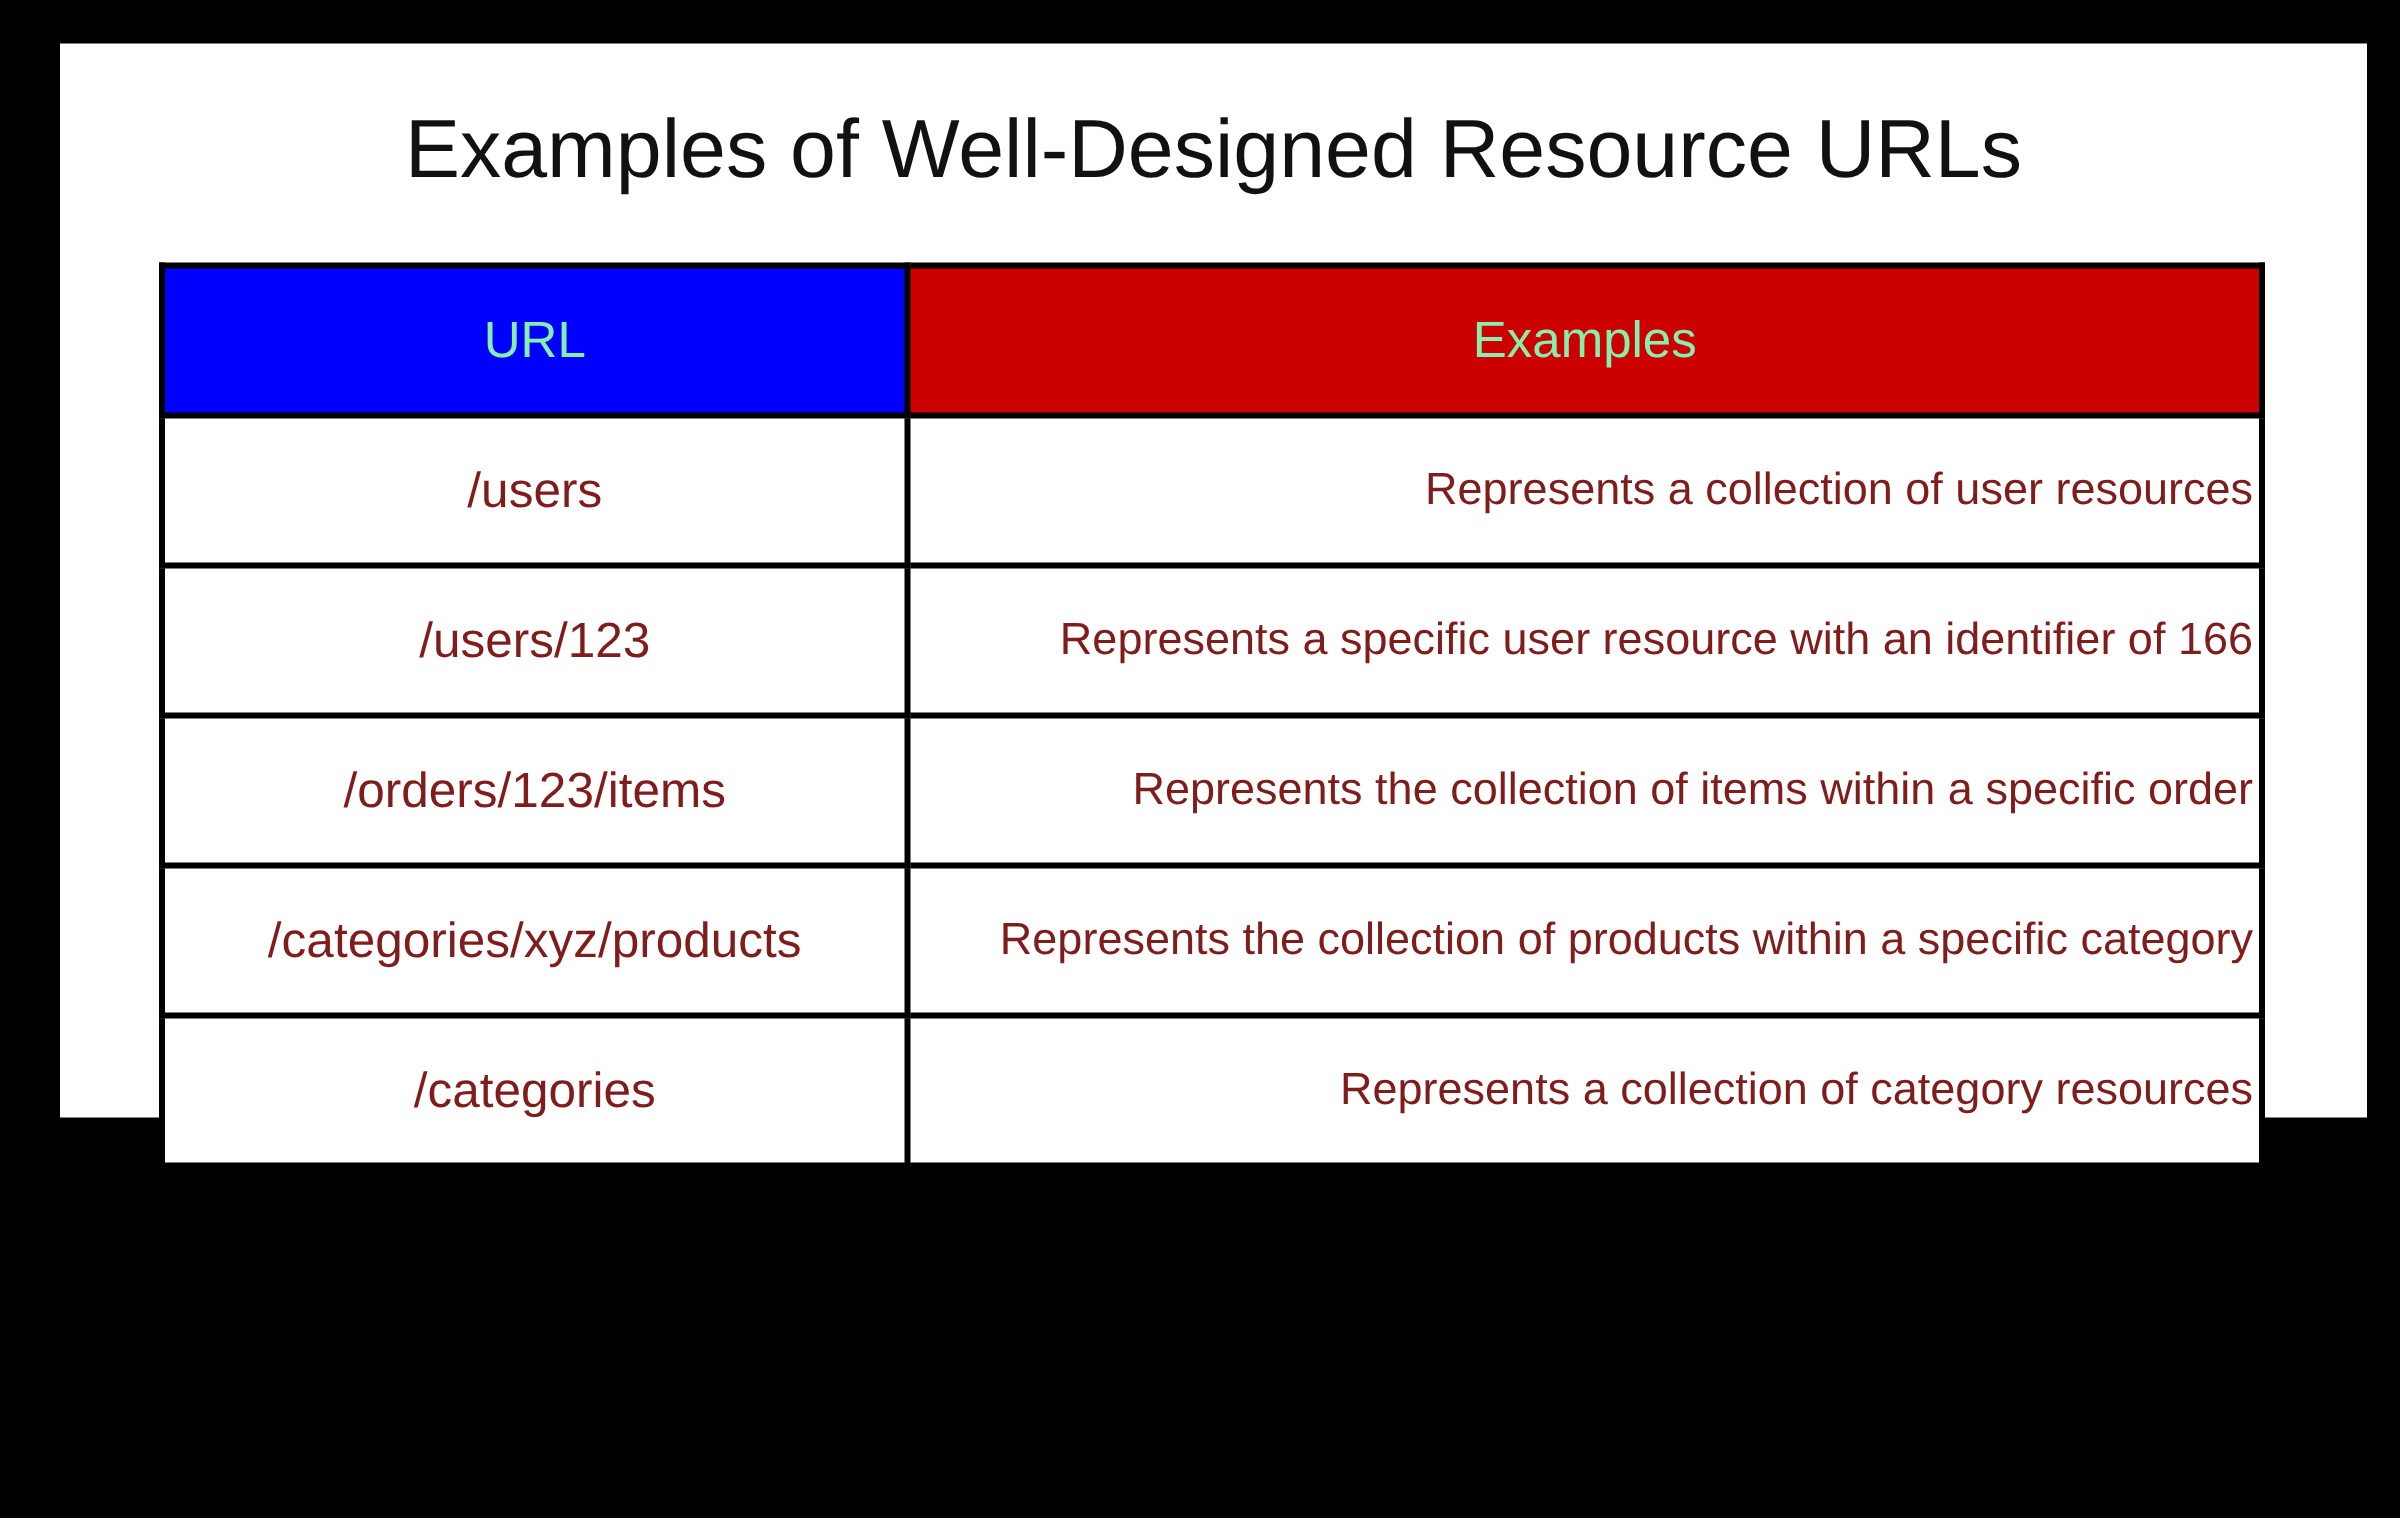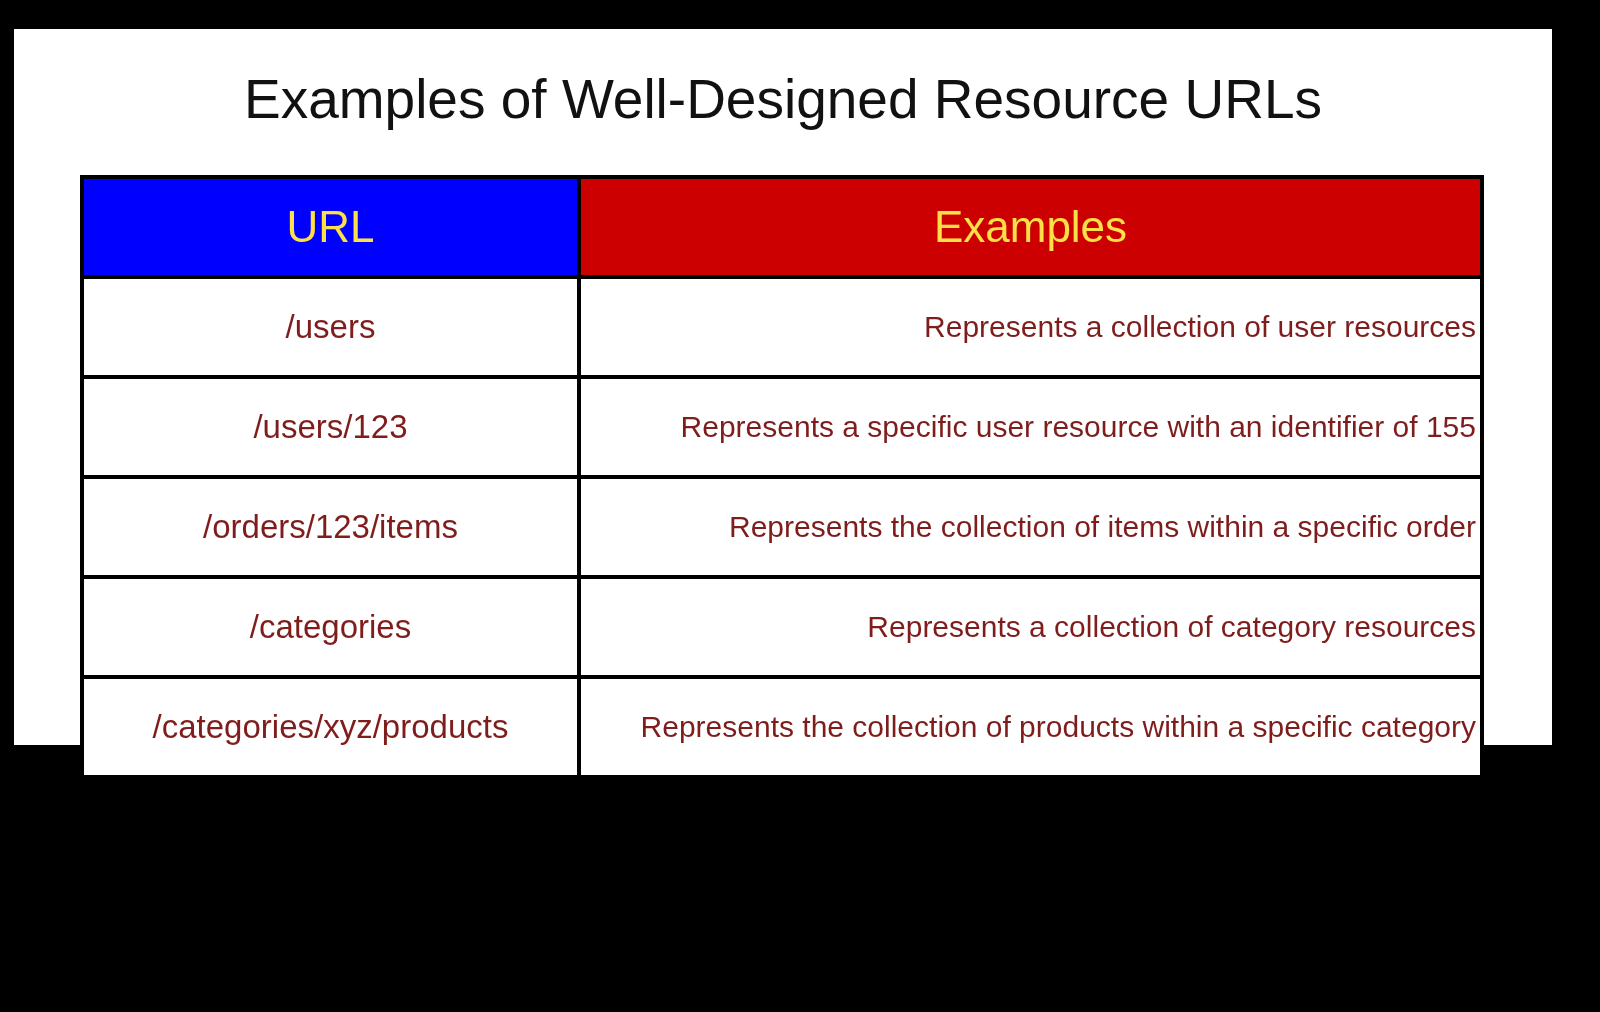"Examples of Well-Designed Resource URLs" .page { left: 14px -> 40px }
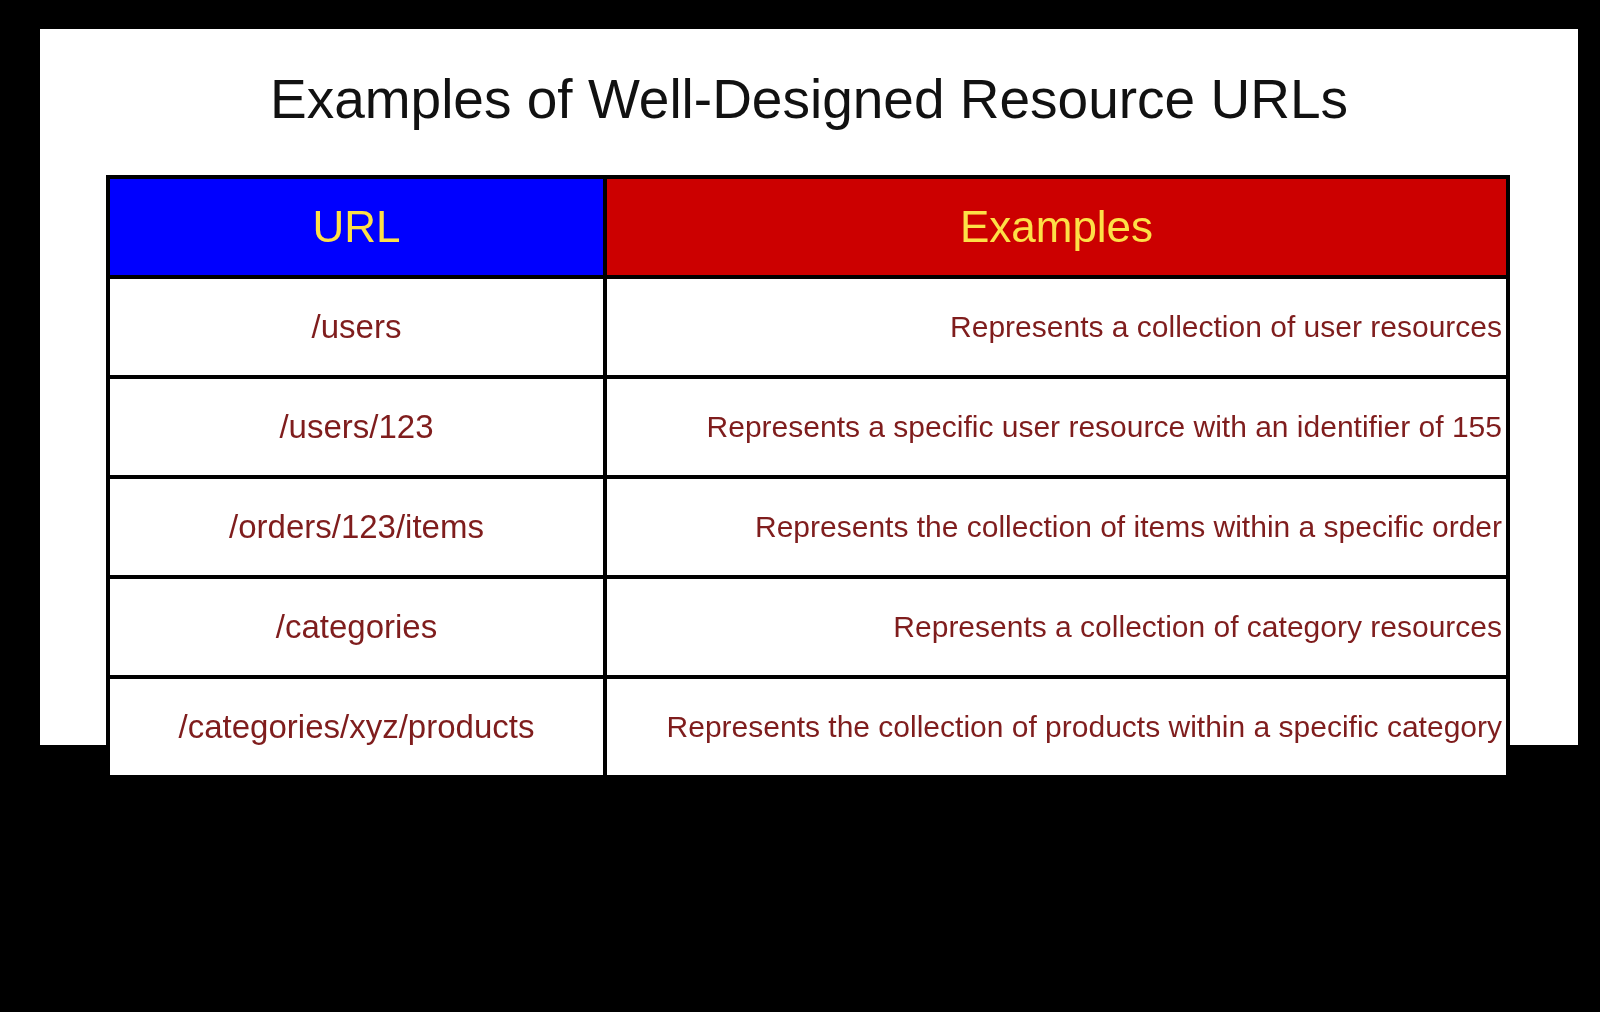"URL" .url-table th { color: #fde047 -> #86efac; font-size: 44px -> 34px }
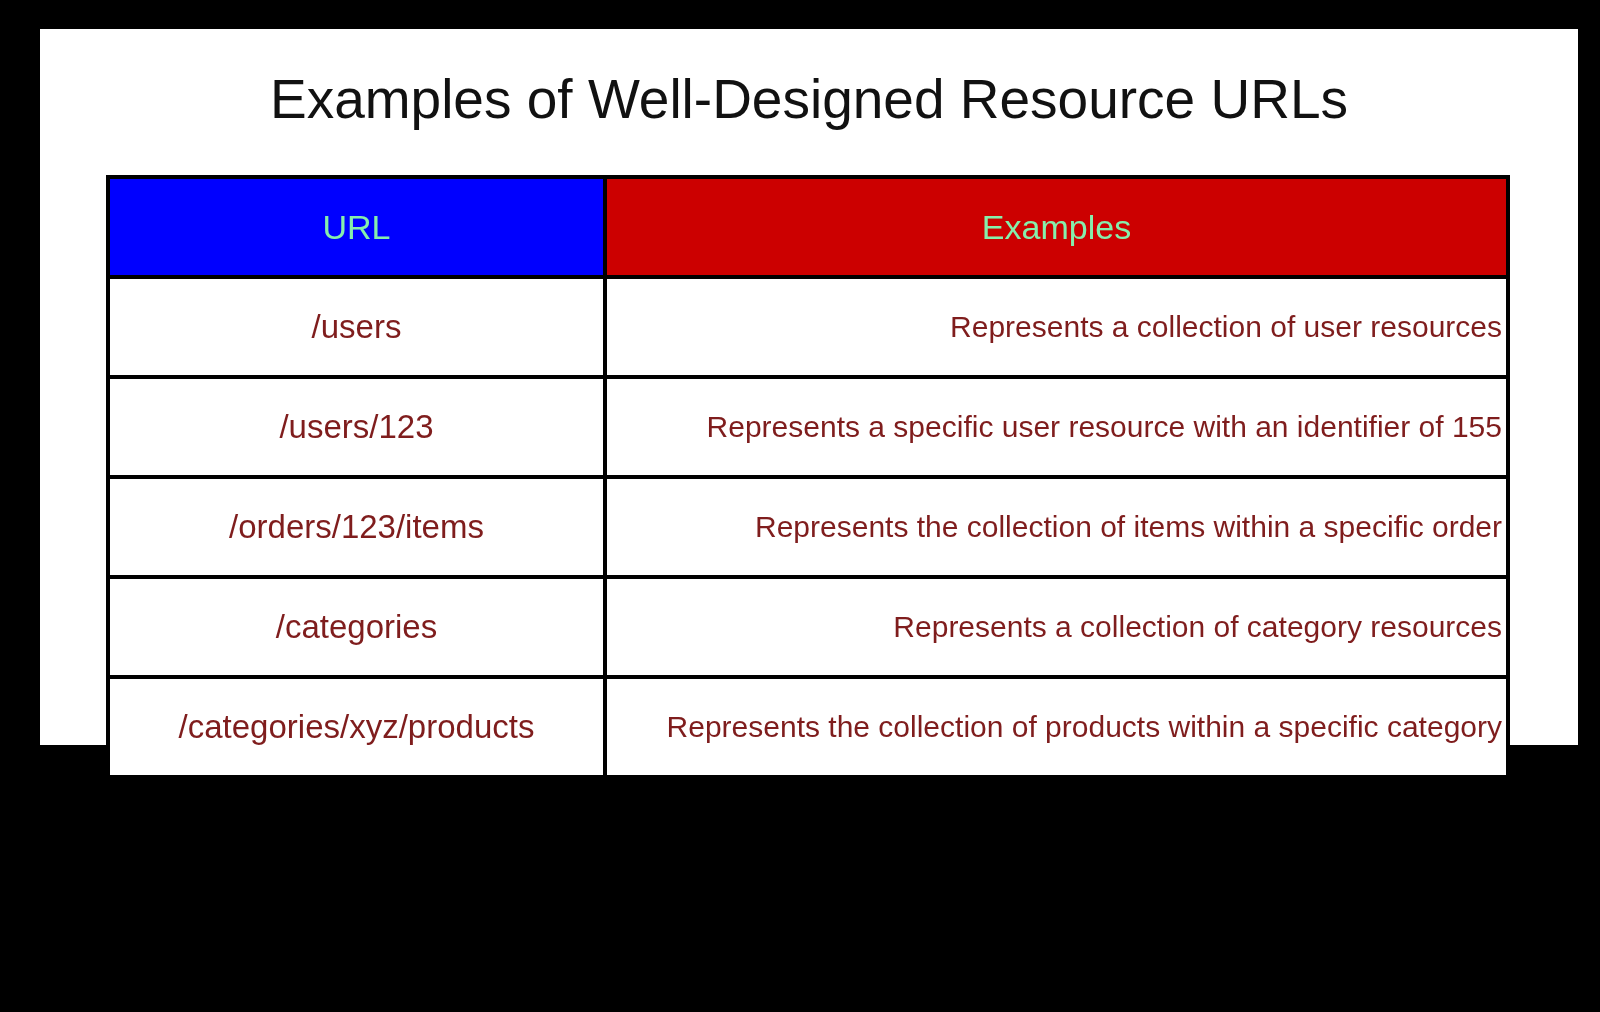"Represents a specific user resource" td.purpose-cell { text: 155 -> 166 }
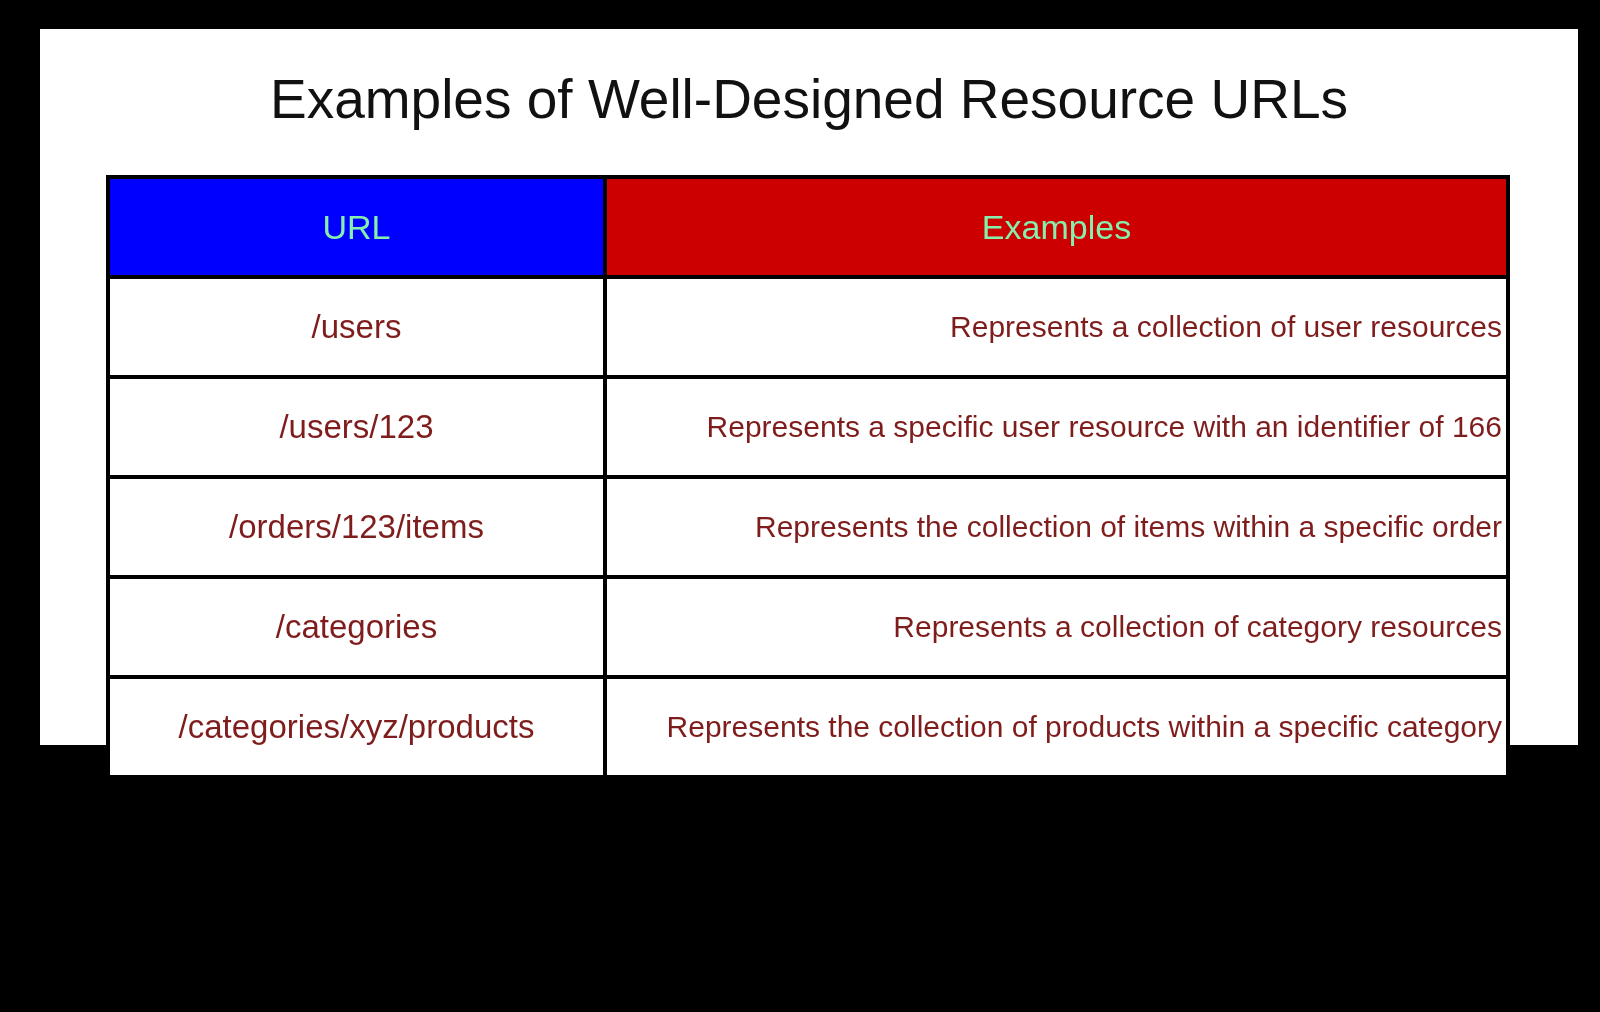"/categories" tr { order: before "/categories/xyz/products" -> after "/categories/xyz/products" }
